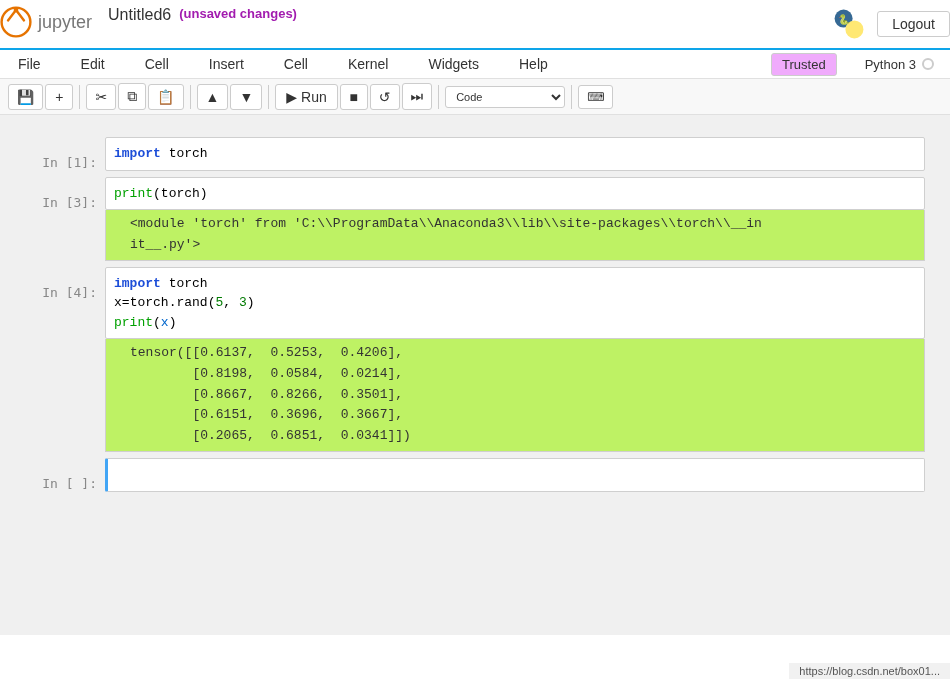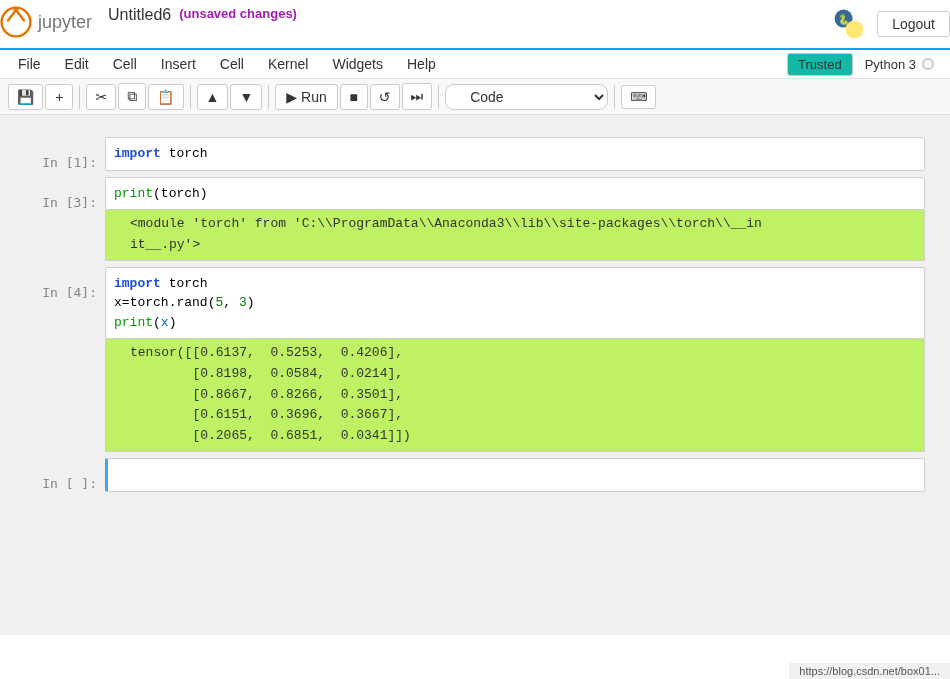"File" .menubar { gap: 4px -> 20px }
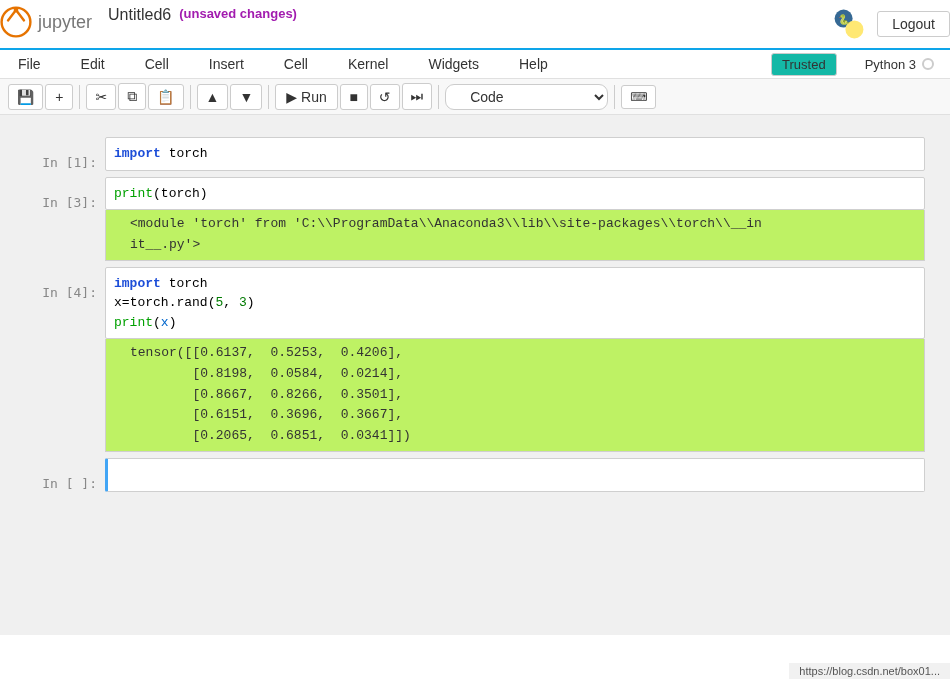"Trusted" .trusted-btn { background: #14b8a6 -> #f0abfc }
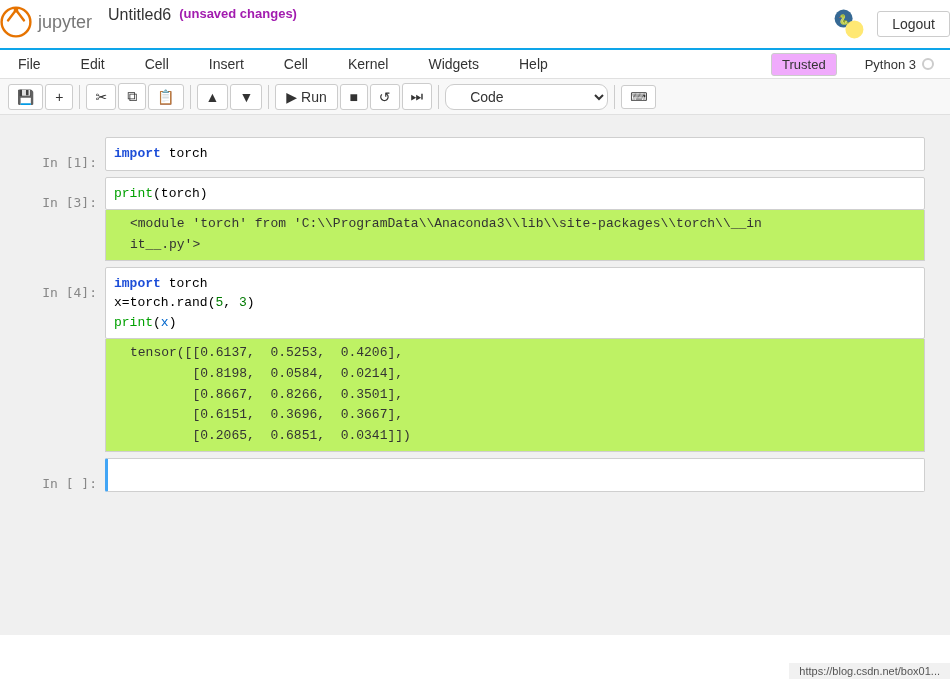"Code" .cell-type-select { border-radius: 9px -> 3px; font-size: 14px -> 11px; padding: 3px 20px -> 3px 6px }
